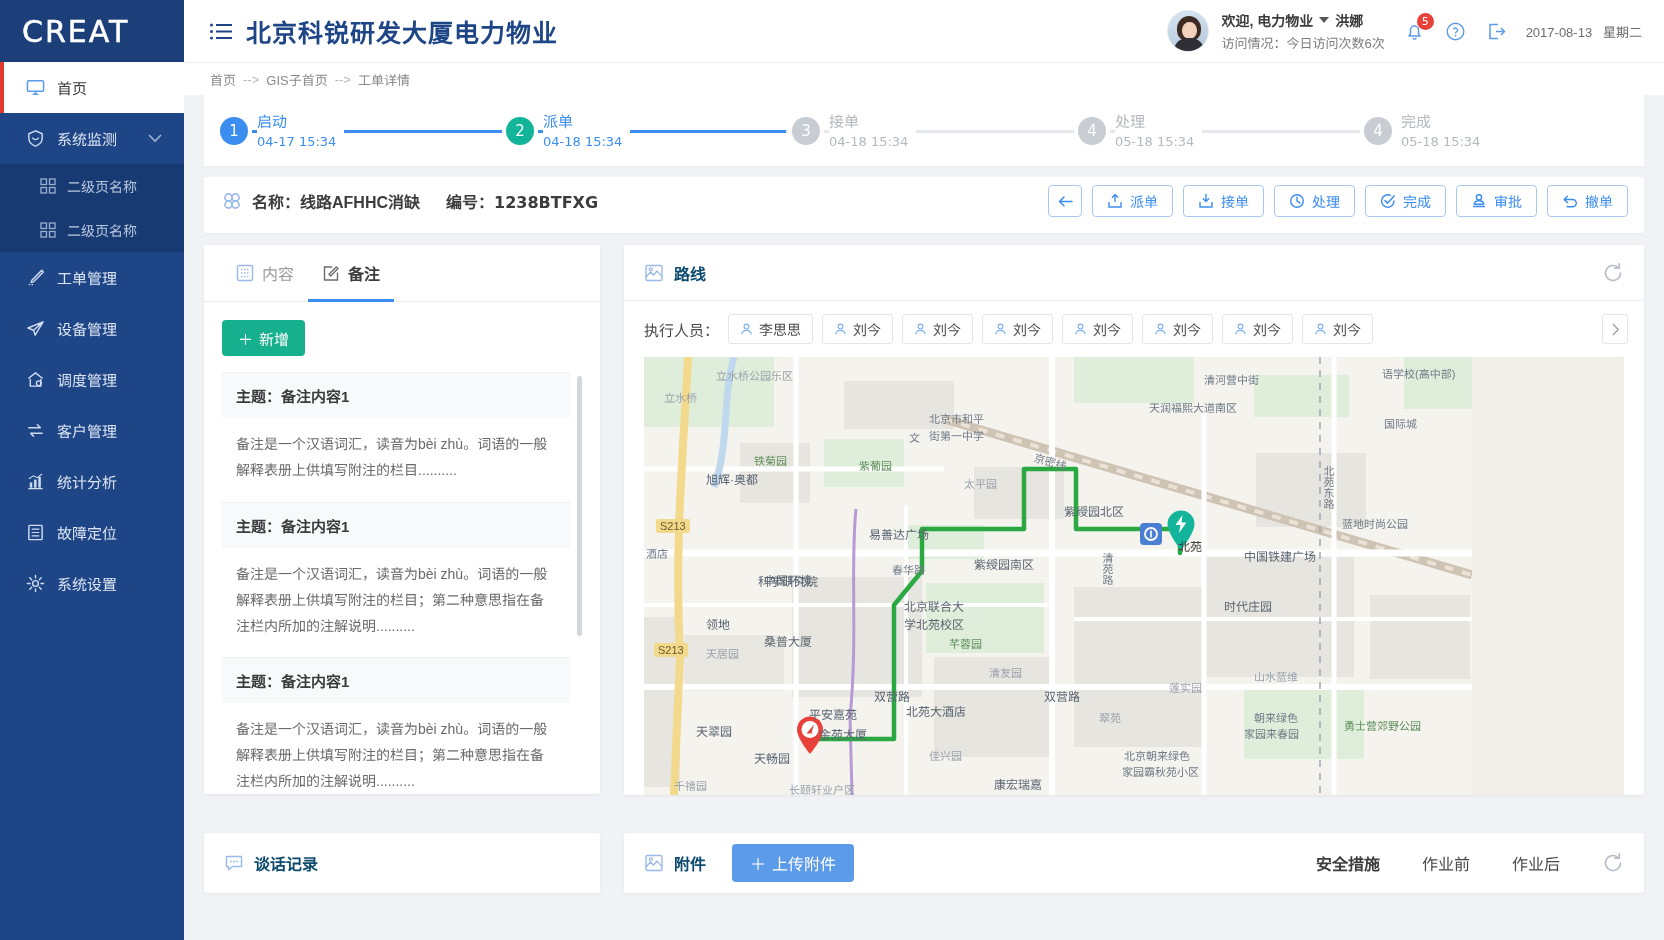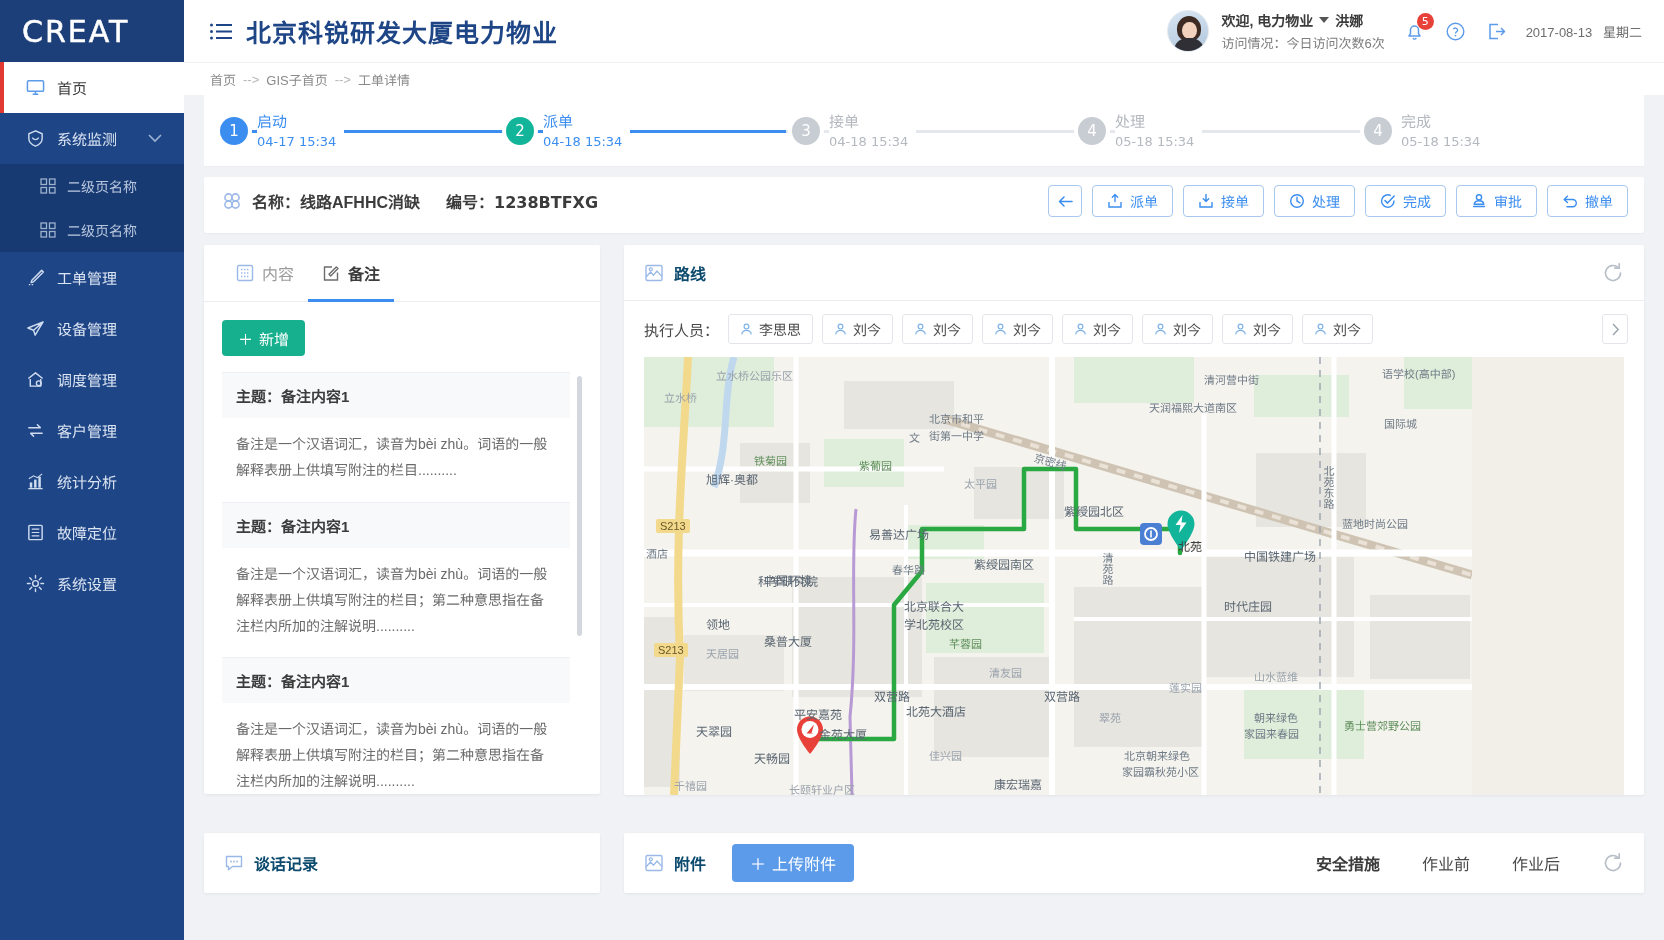"平安嘉苑" span.map-lbl { left: 150px -> 165px }
